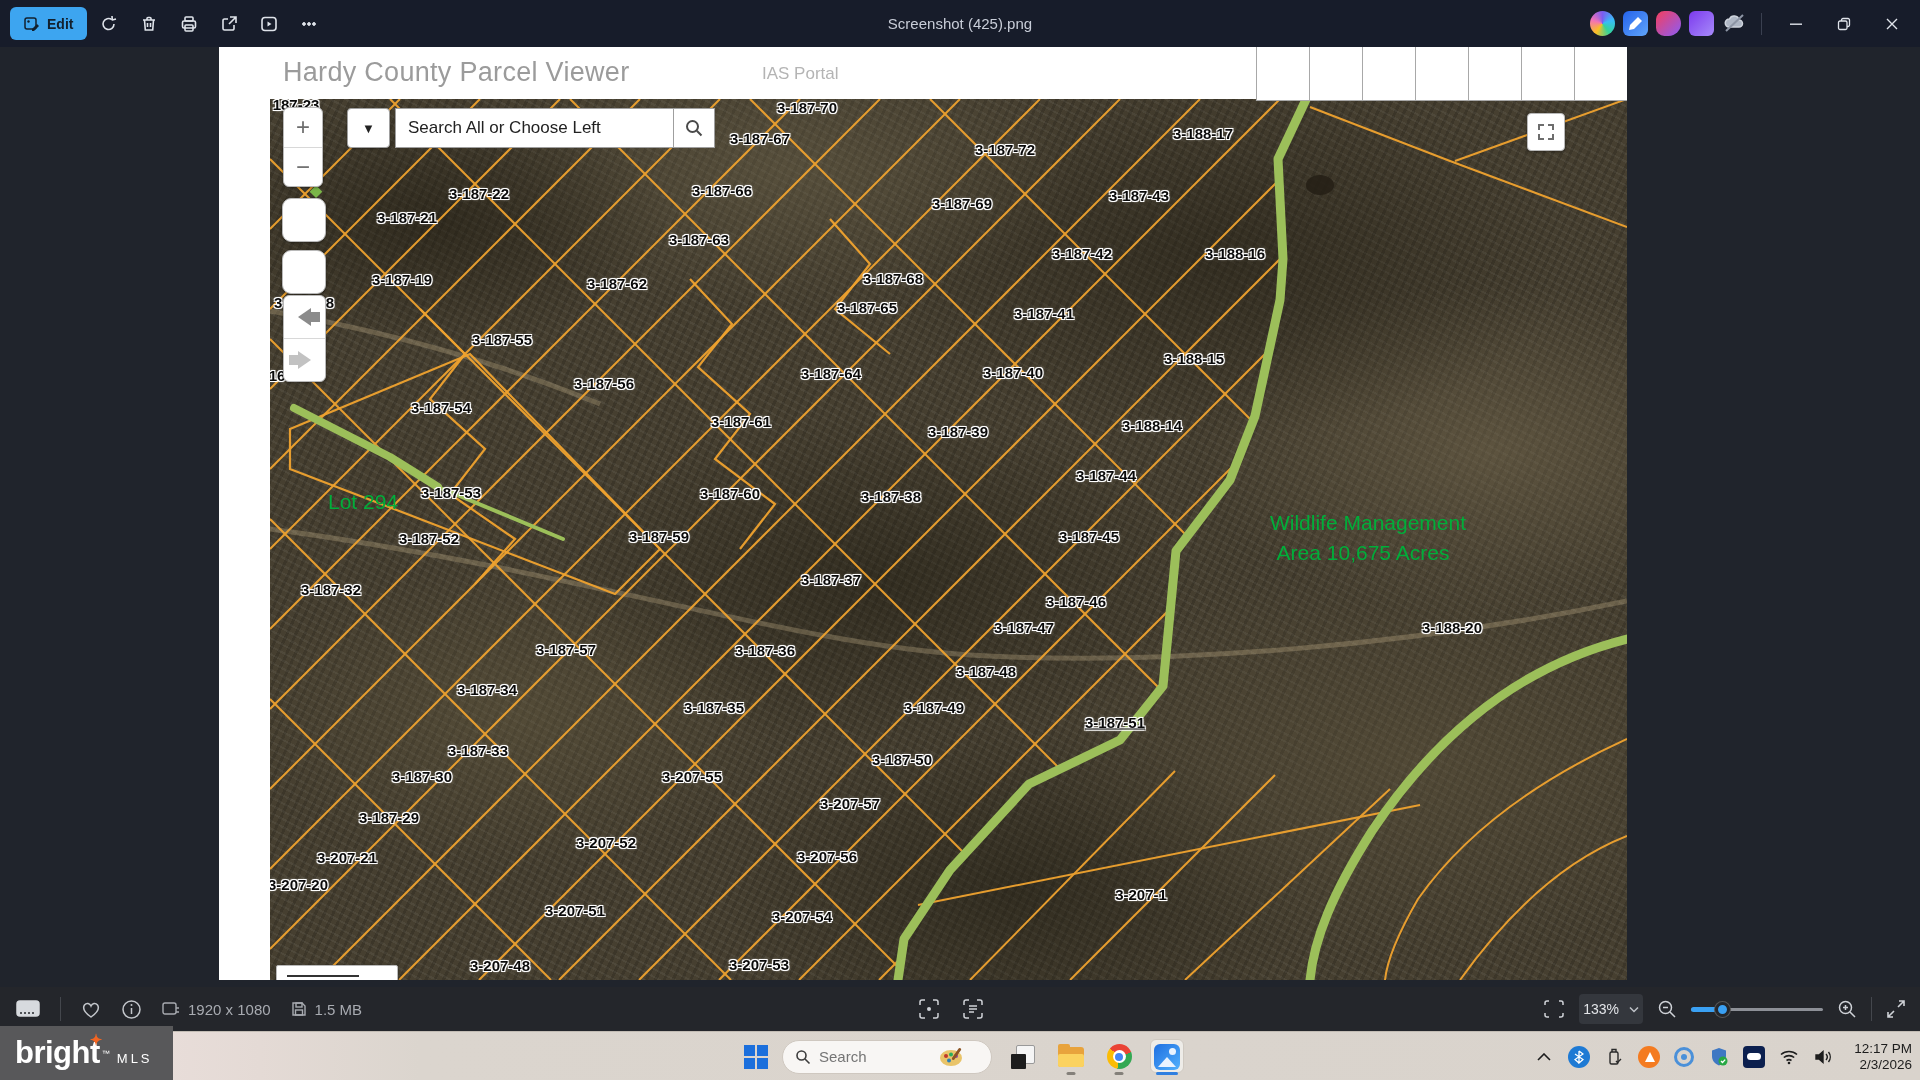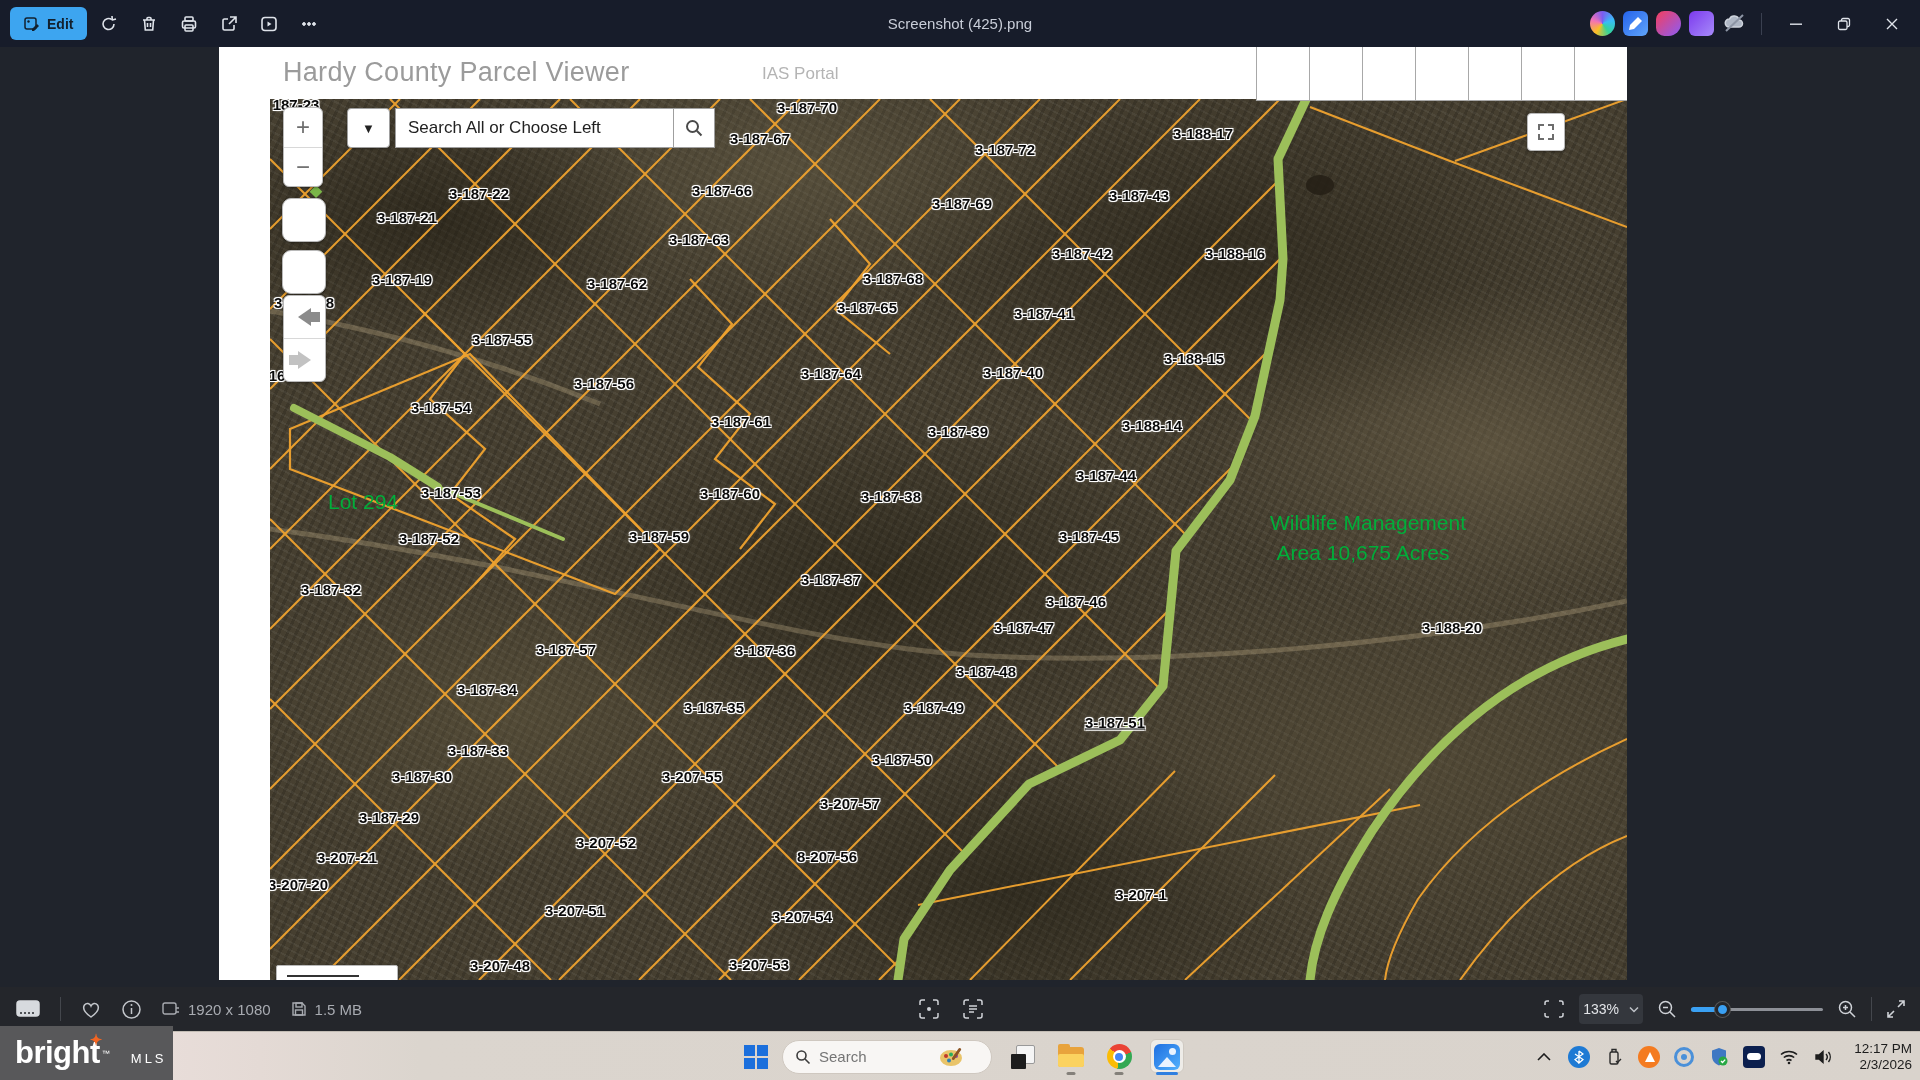"8-207-56" span.plabel { text: 8-207-56 -> 3-207-56 }
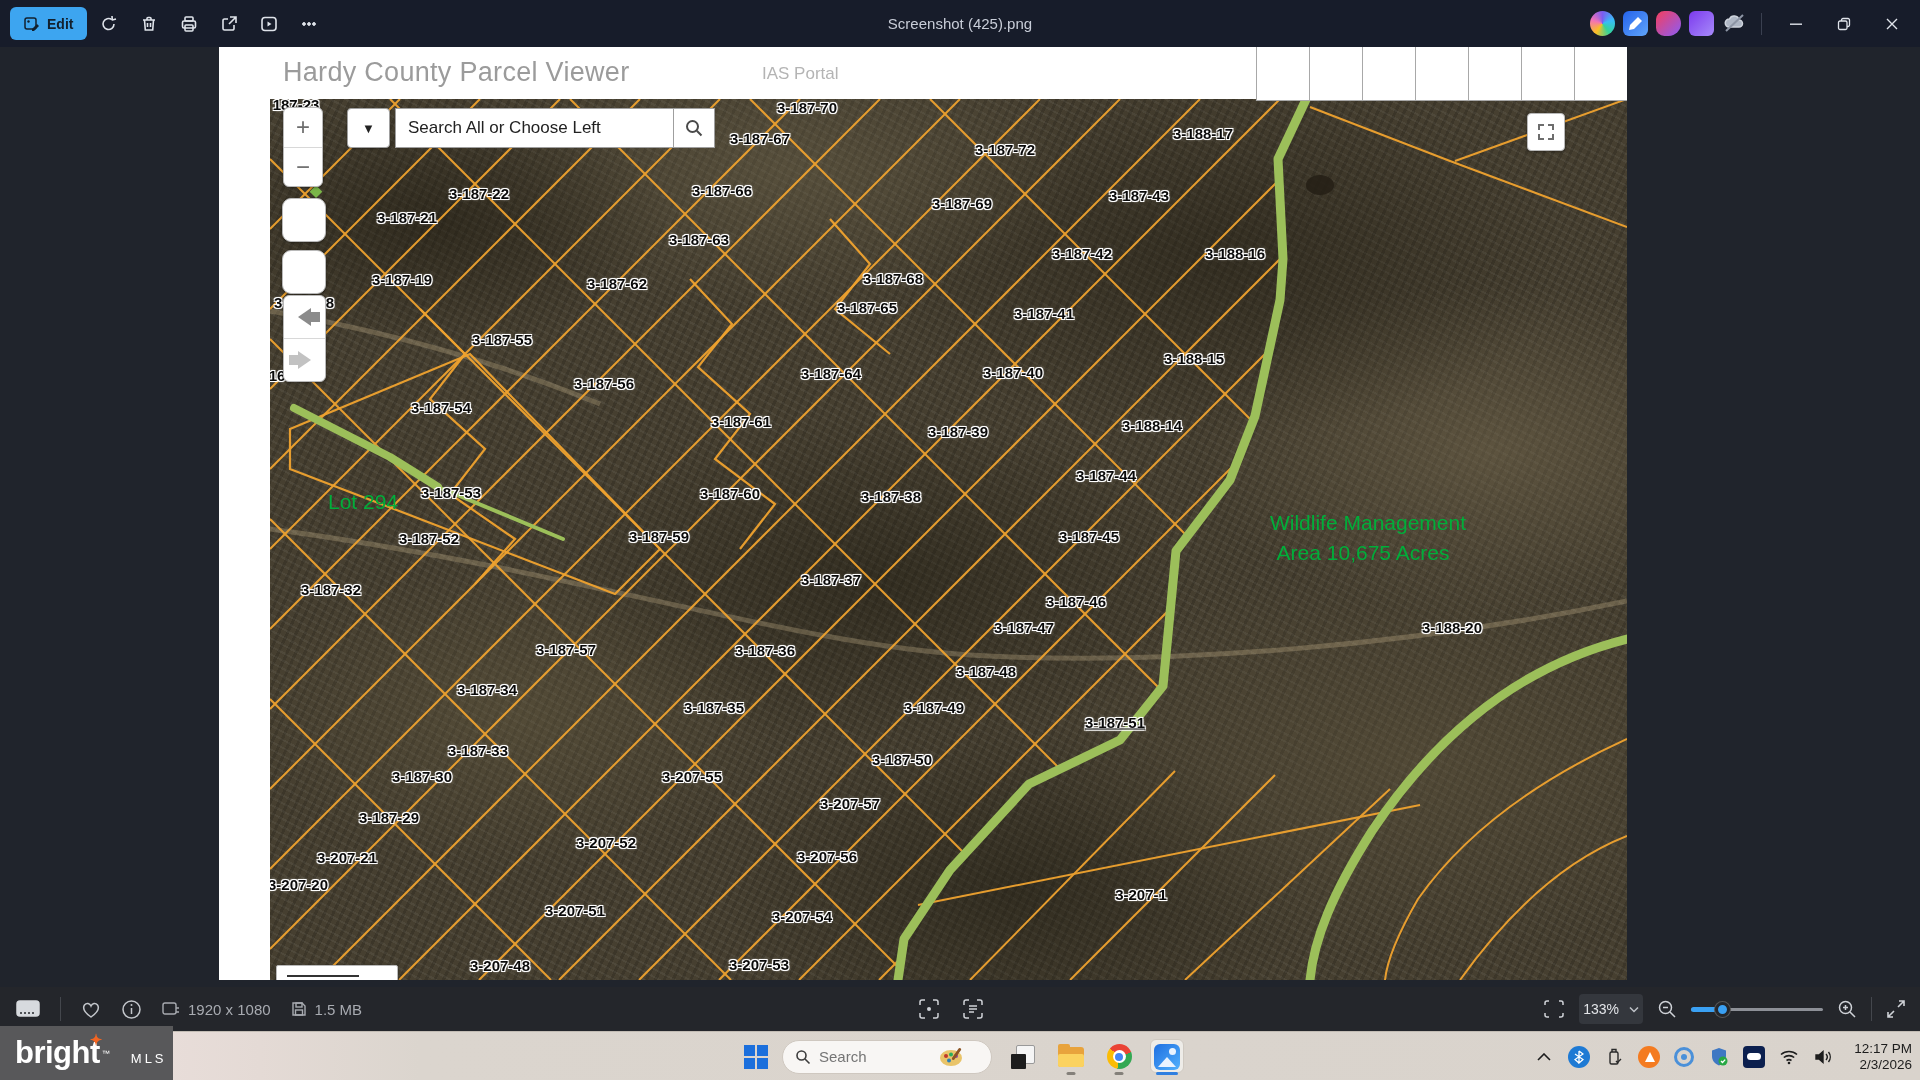"MLS" .wm-org { margin-left: 21px -> 7px }
